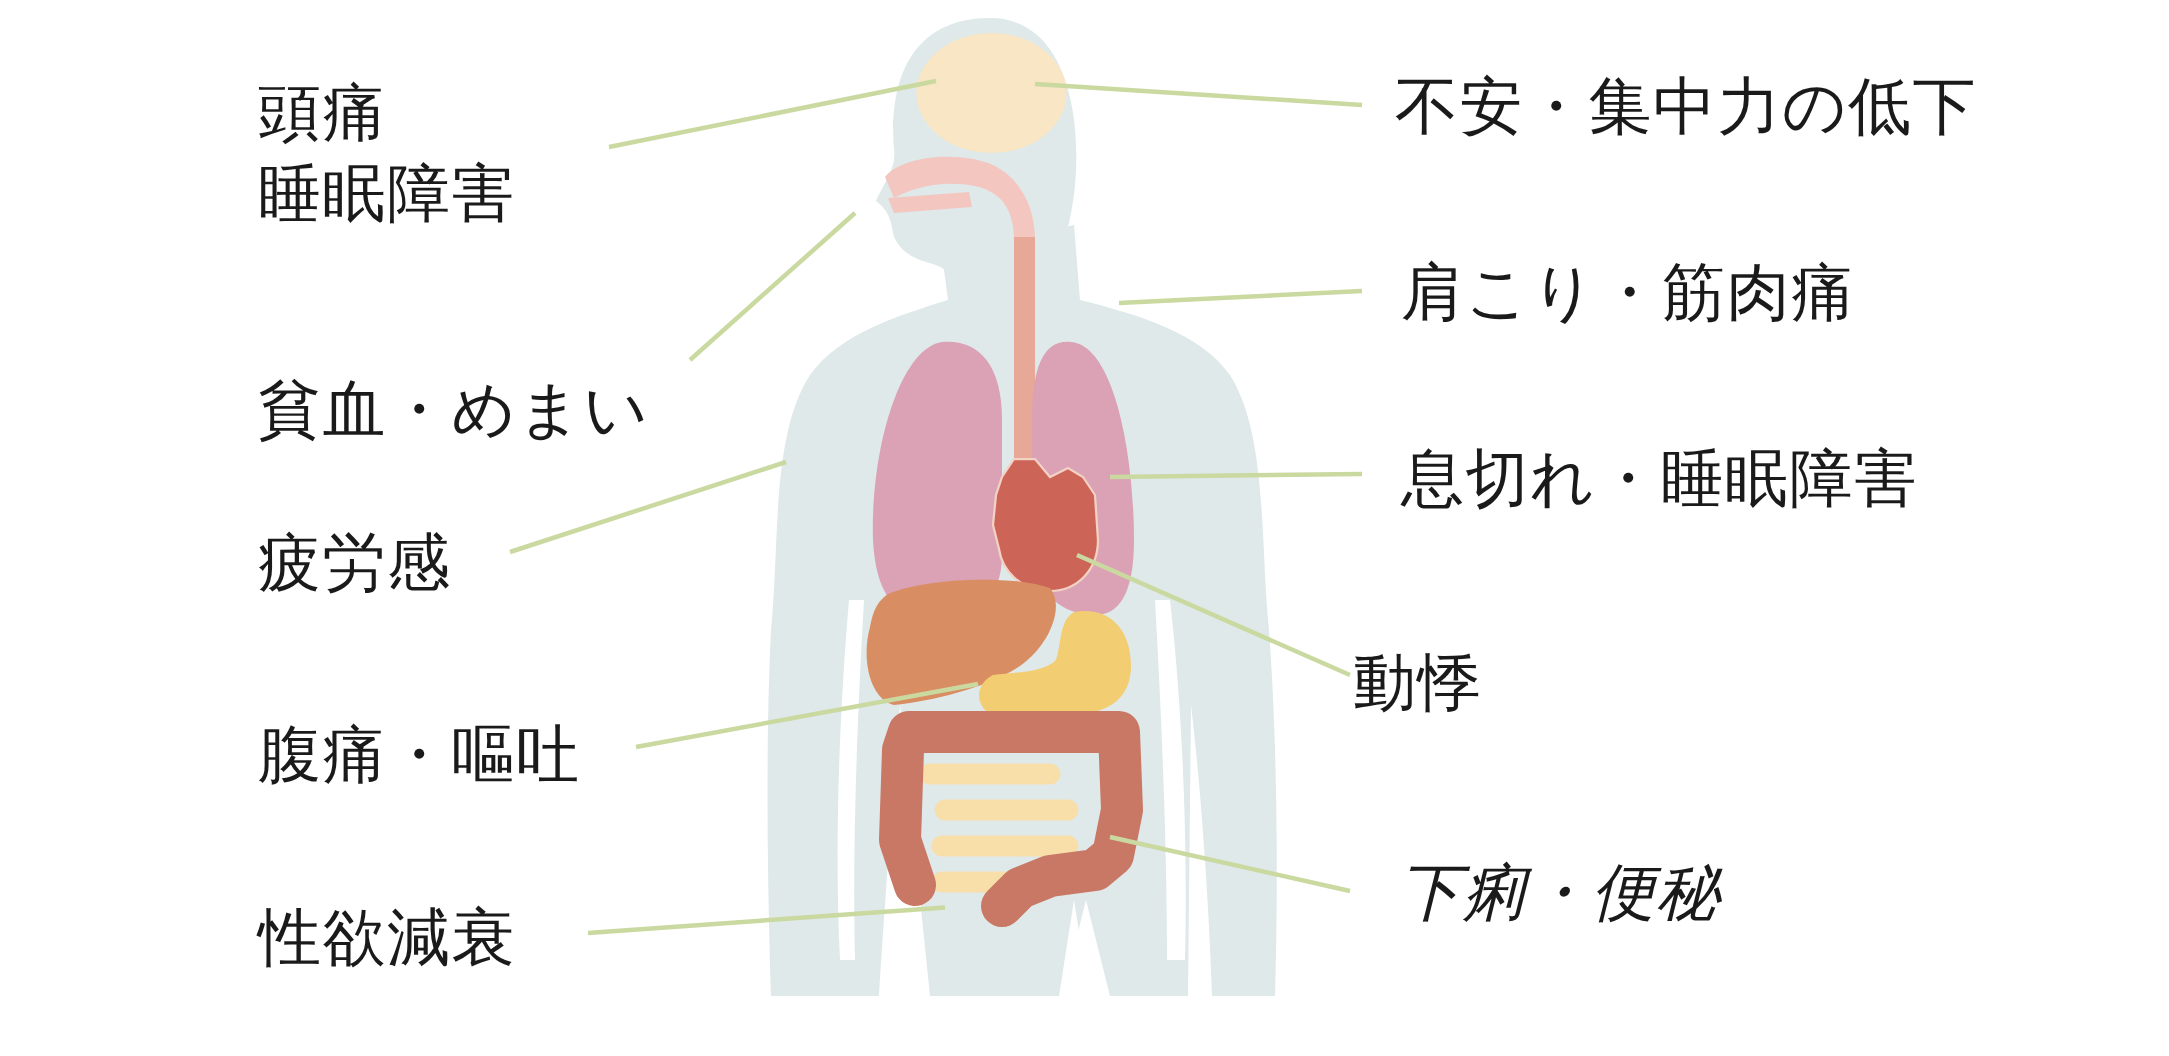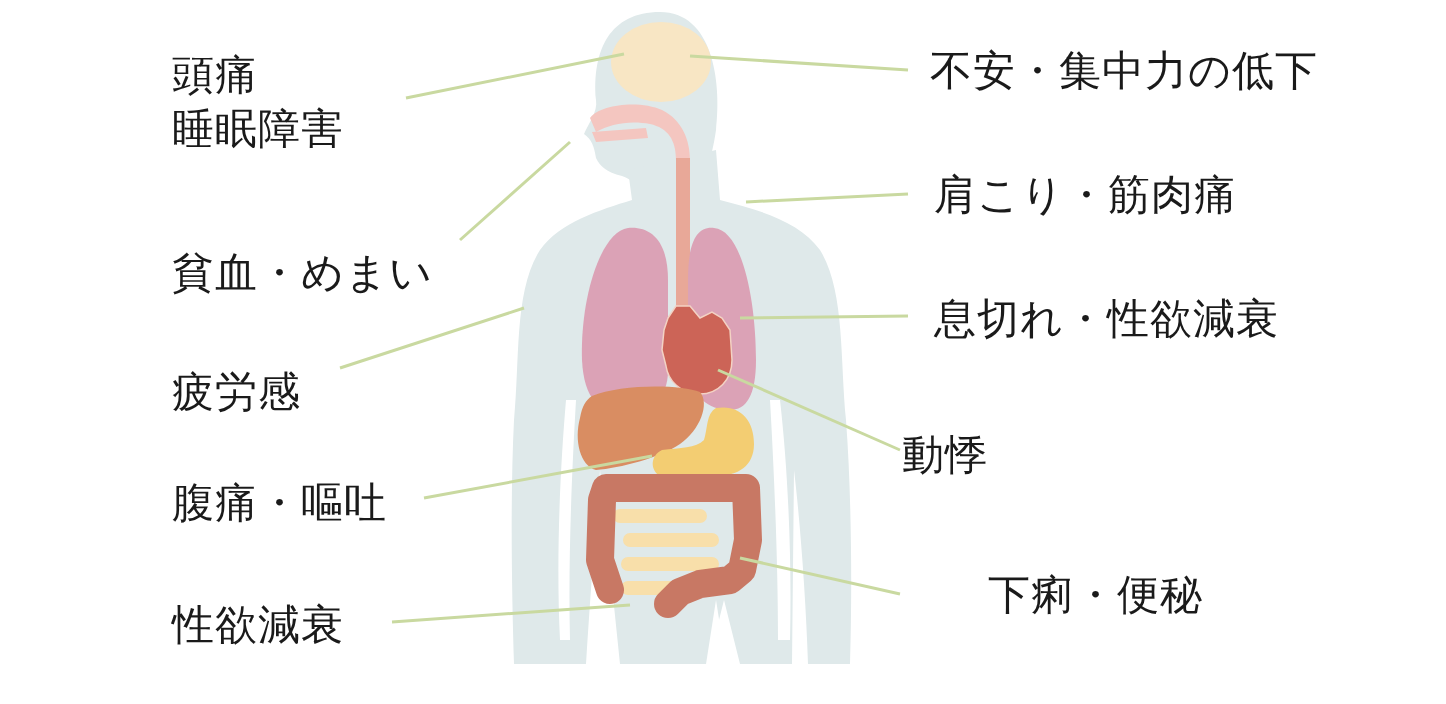"息切れ・性欲減衰" span { text: 性欲減衰 -> 睡眠障害 }
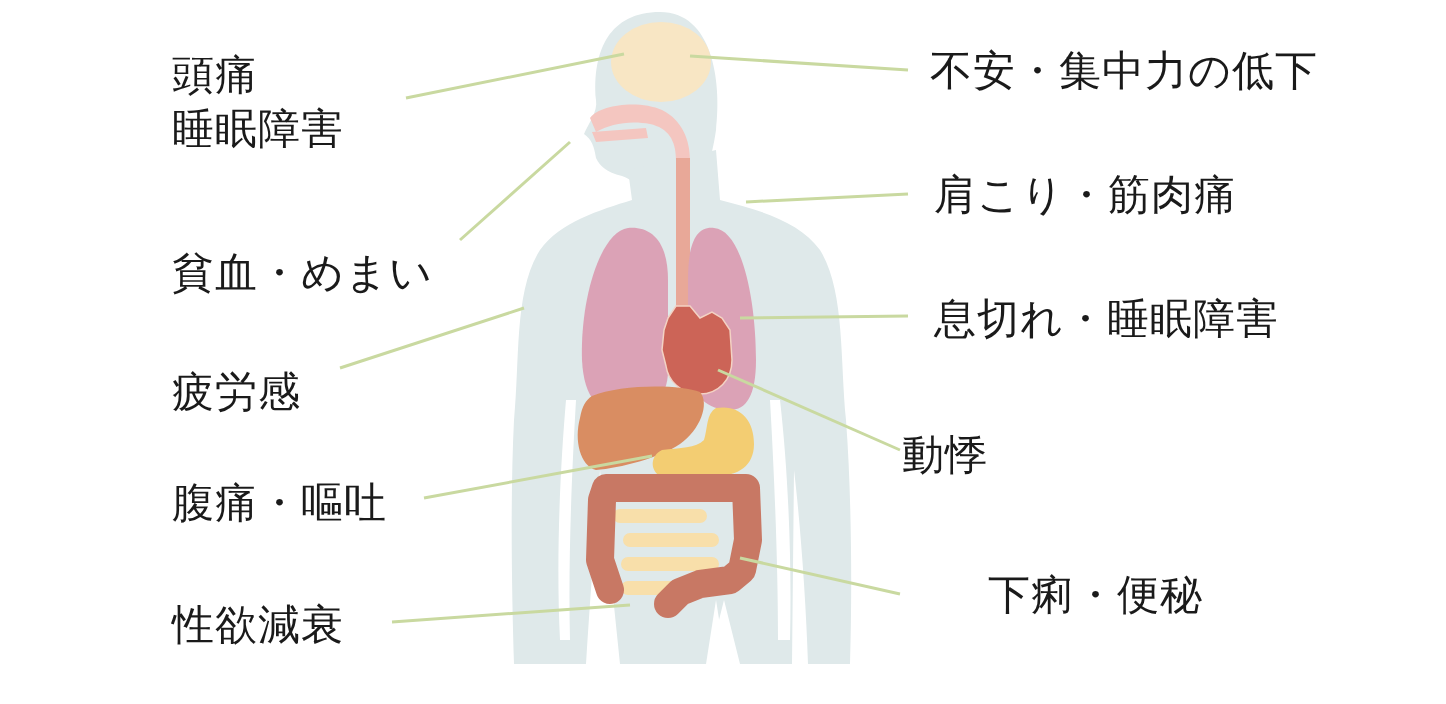"疲労感" div.label { margin-top: 17px -> none }
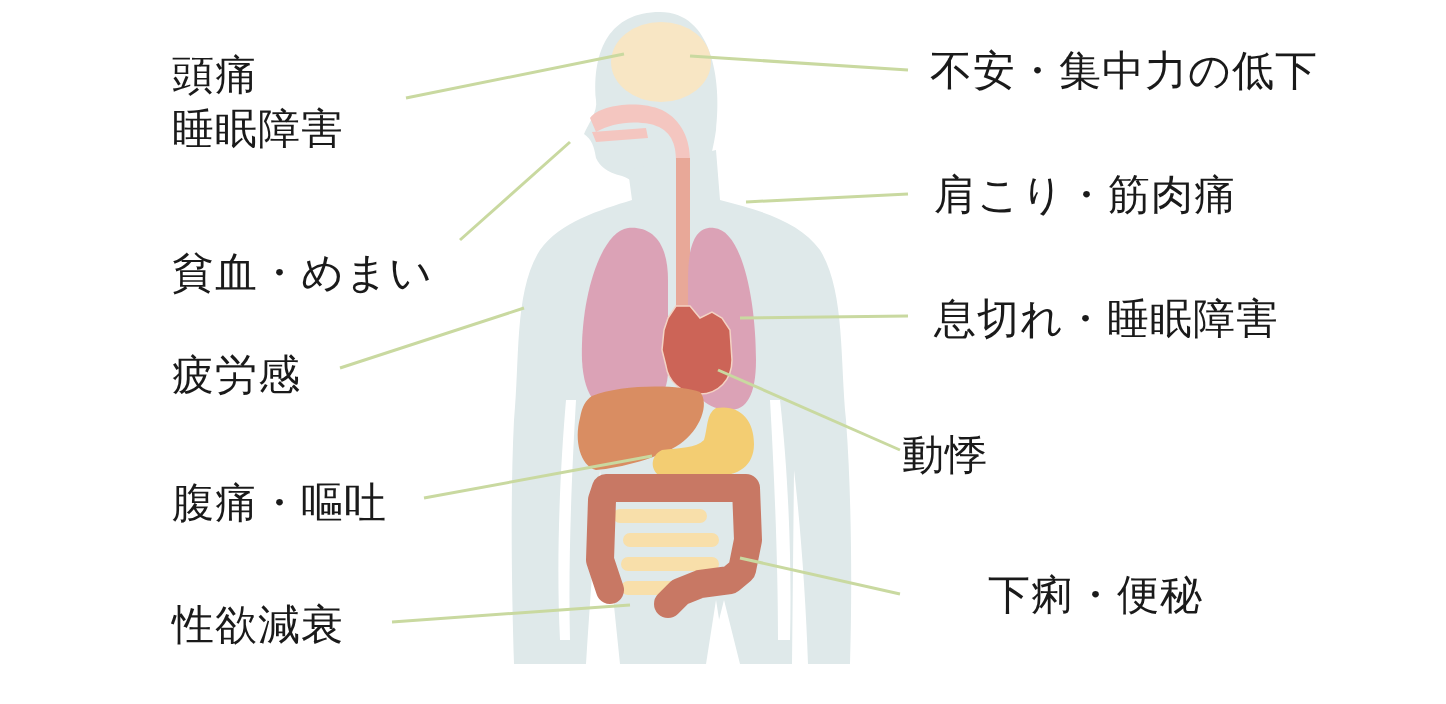"下痢・便秘" div.label { font-style: none -> italic; left: 988px -> 932px }
